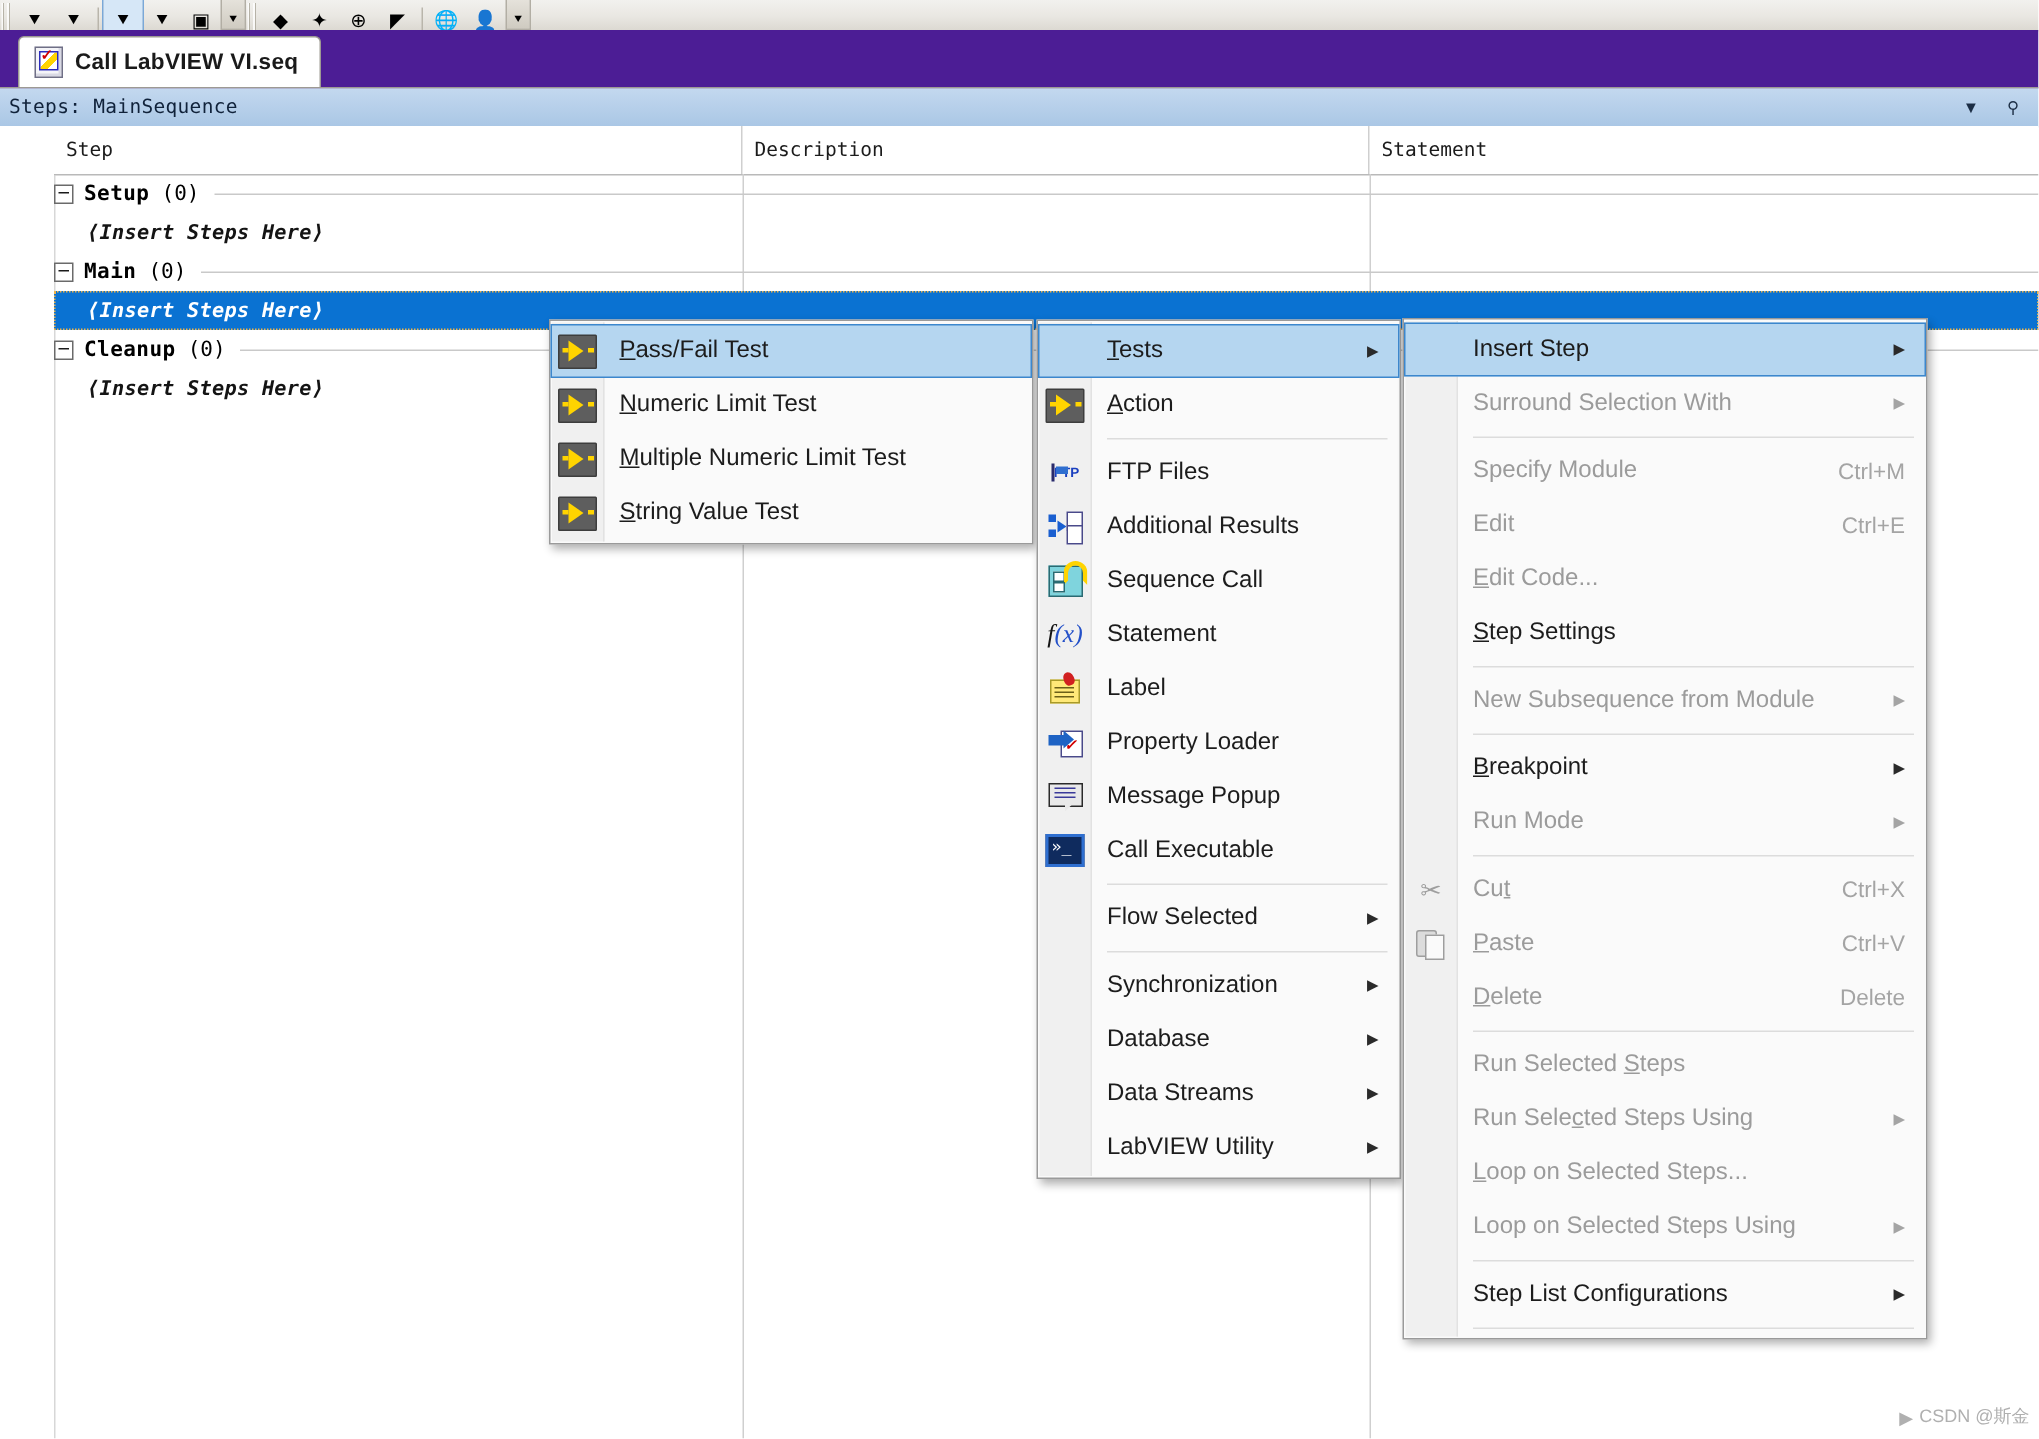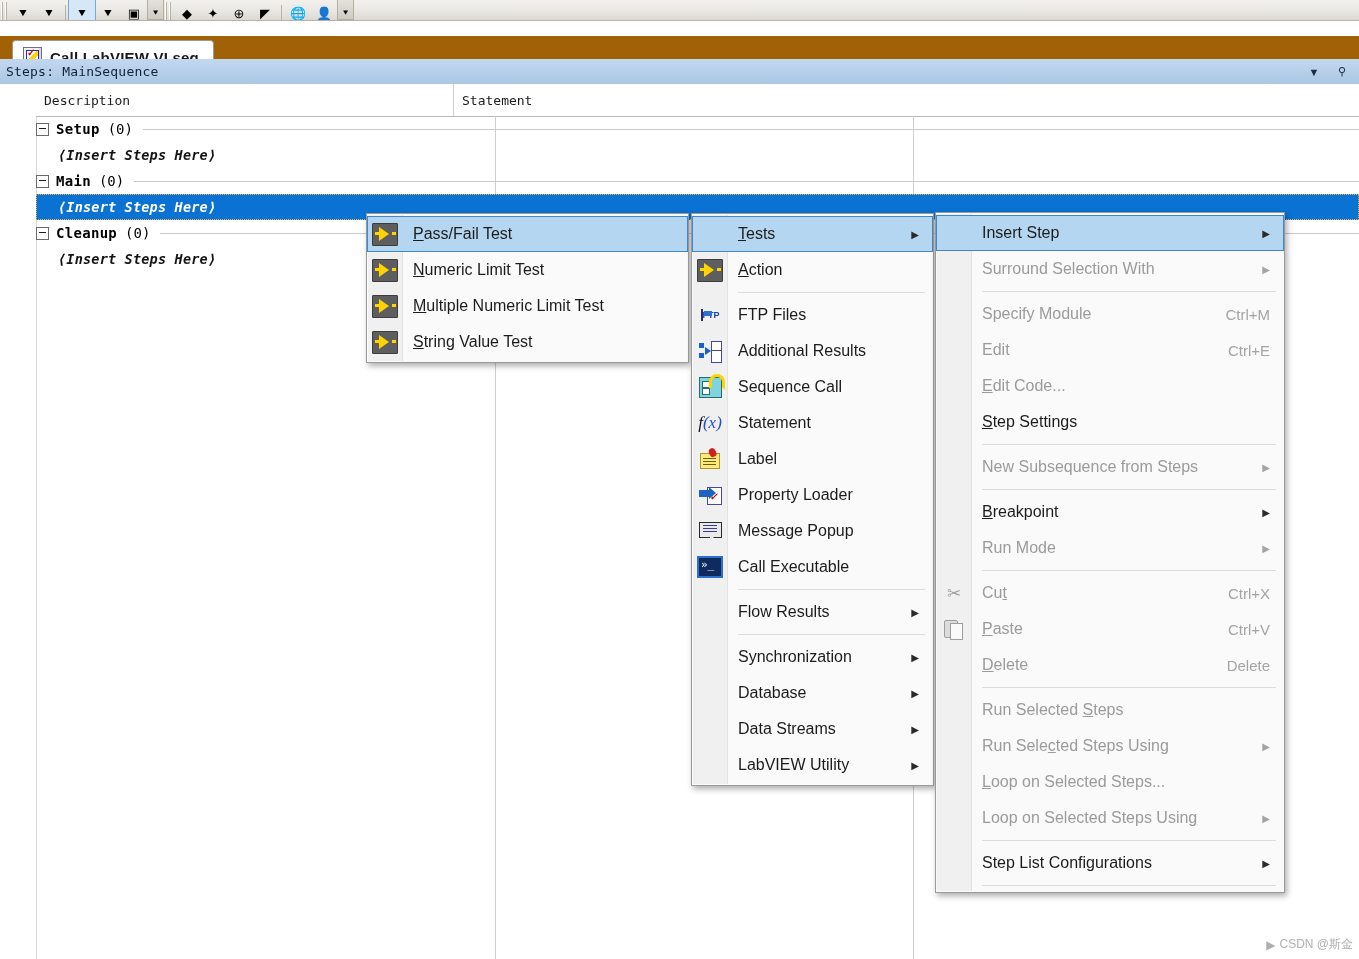"Call LabVIEW VI.seq" .tabstrip { background: #a16207 -> #4c1d95; top: 36px -> 20px }
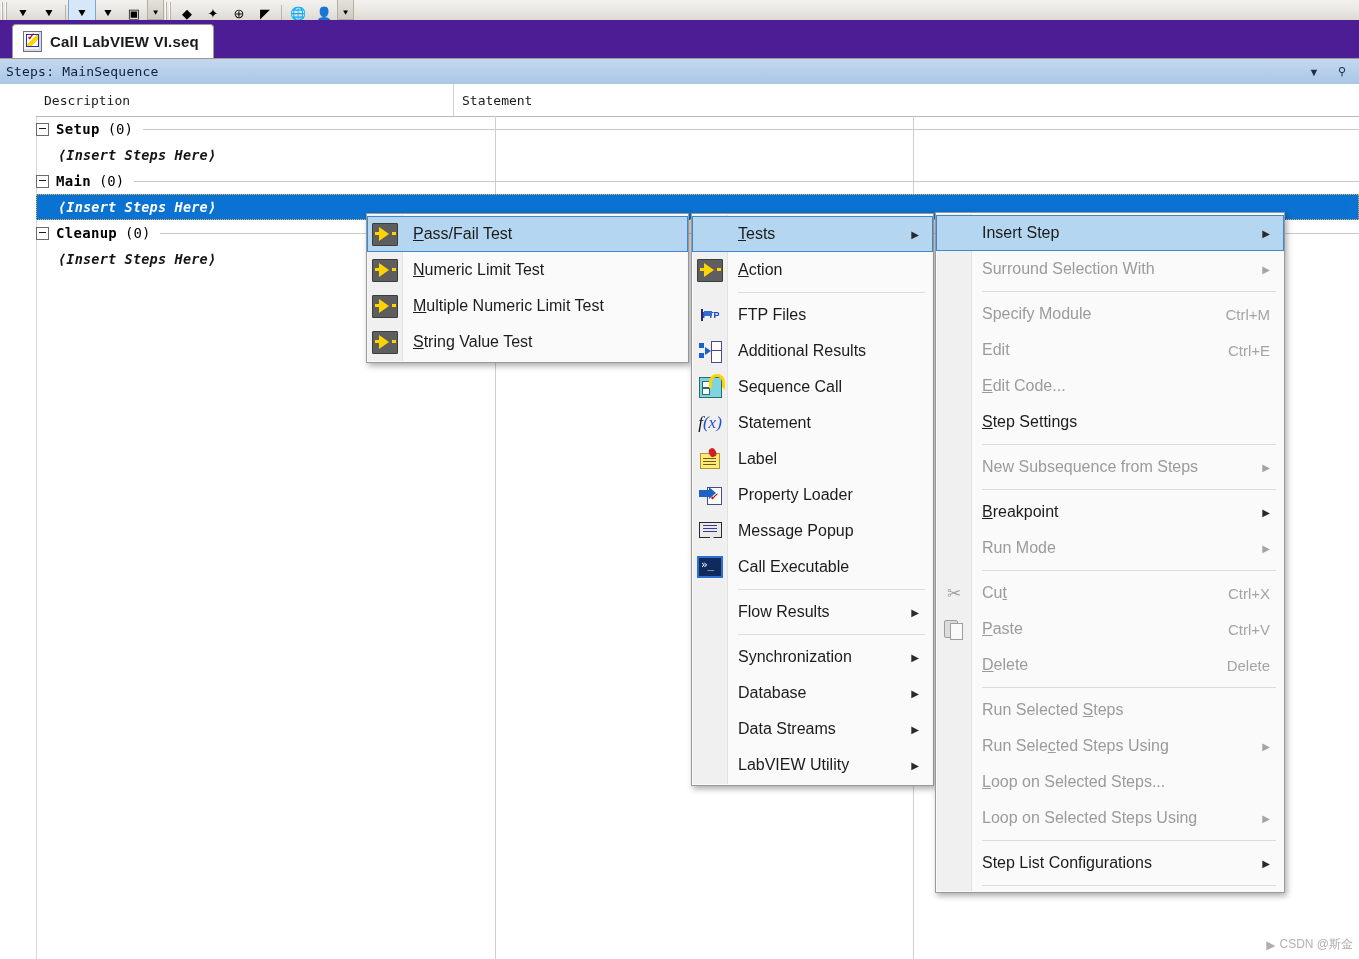"Step" div.col { html: none -> <div>Step</div> }
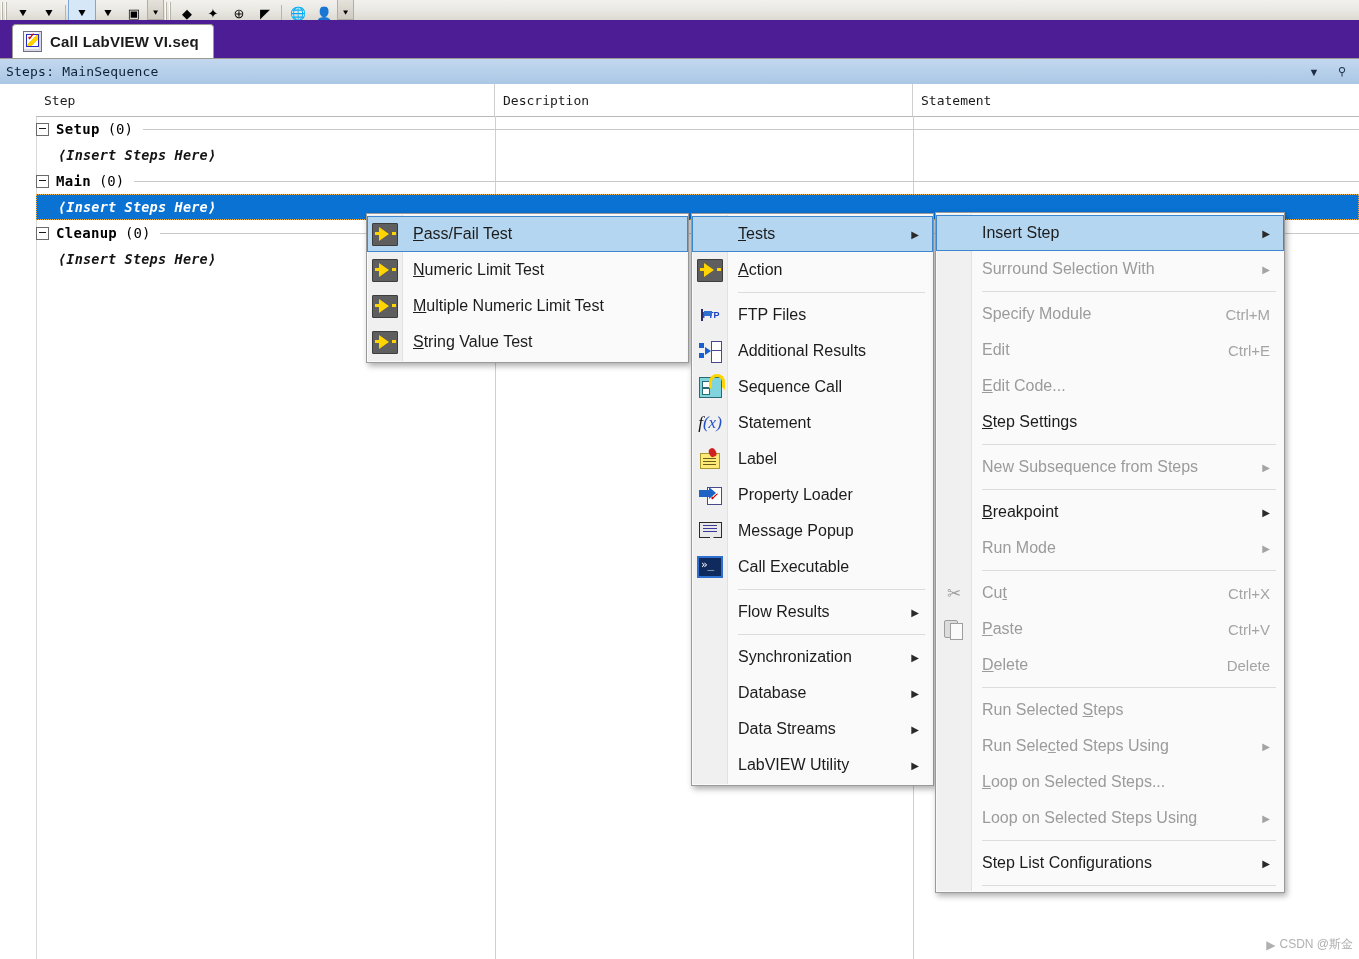"New Subsequence from Steps" span.mi-label { text: Steps -> Module }
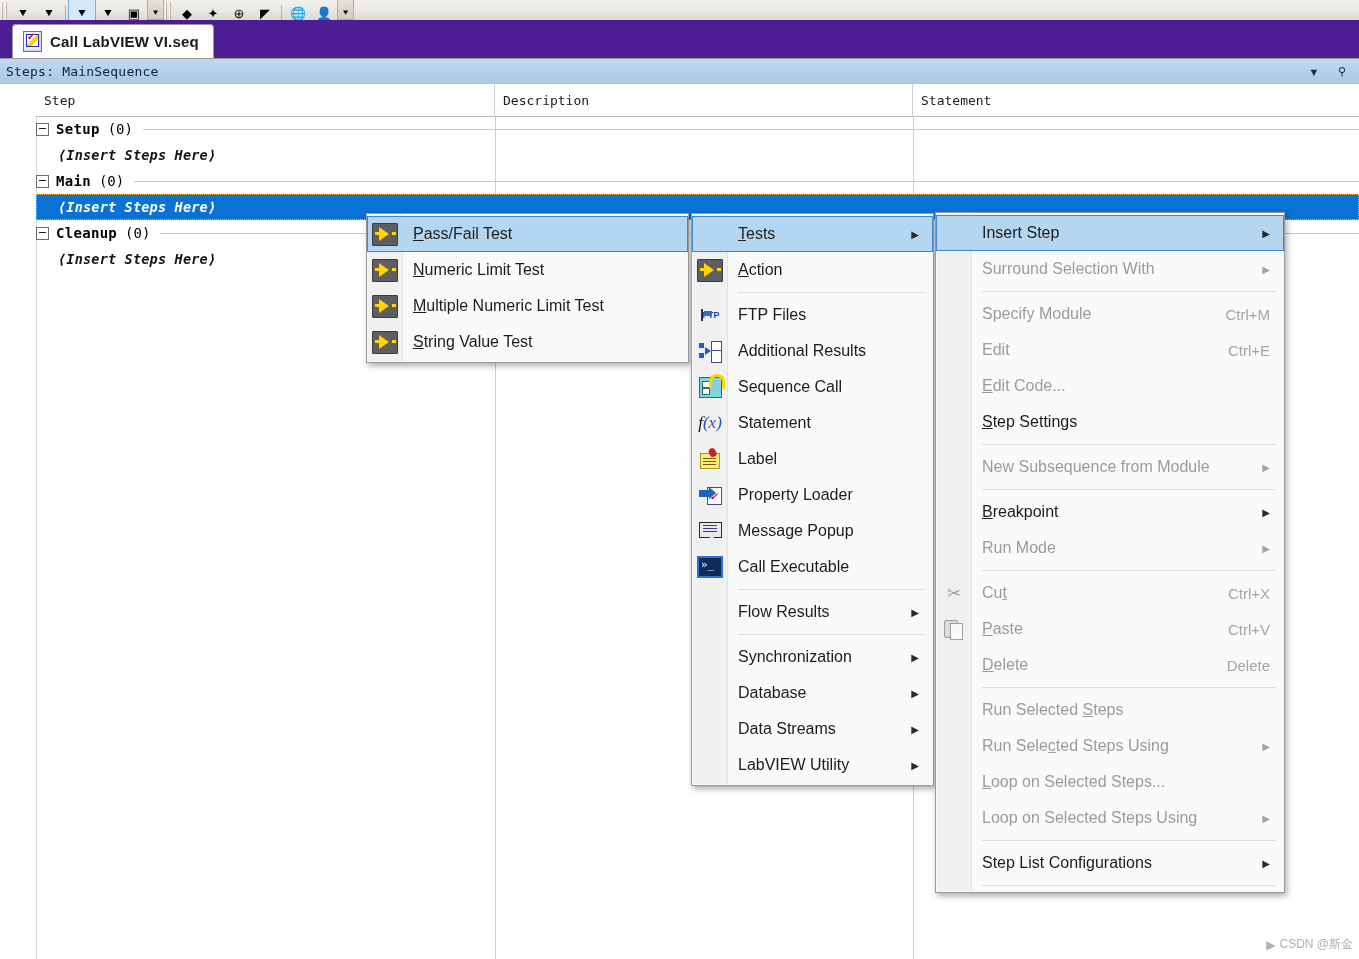"Flow Results" span.mi-label { text: Results -> Selected }
